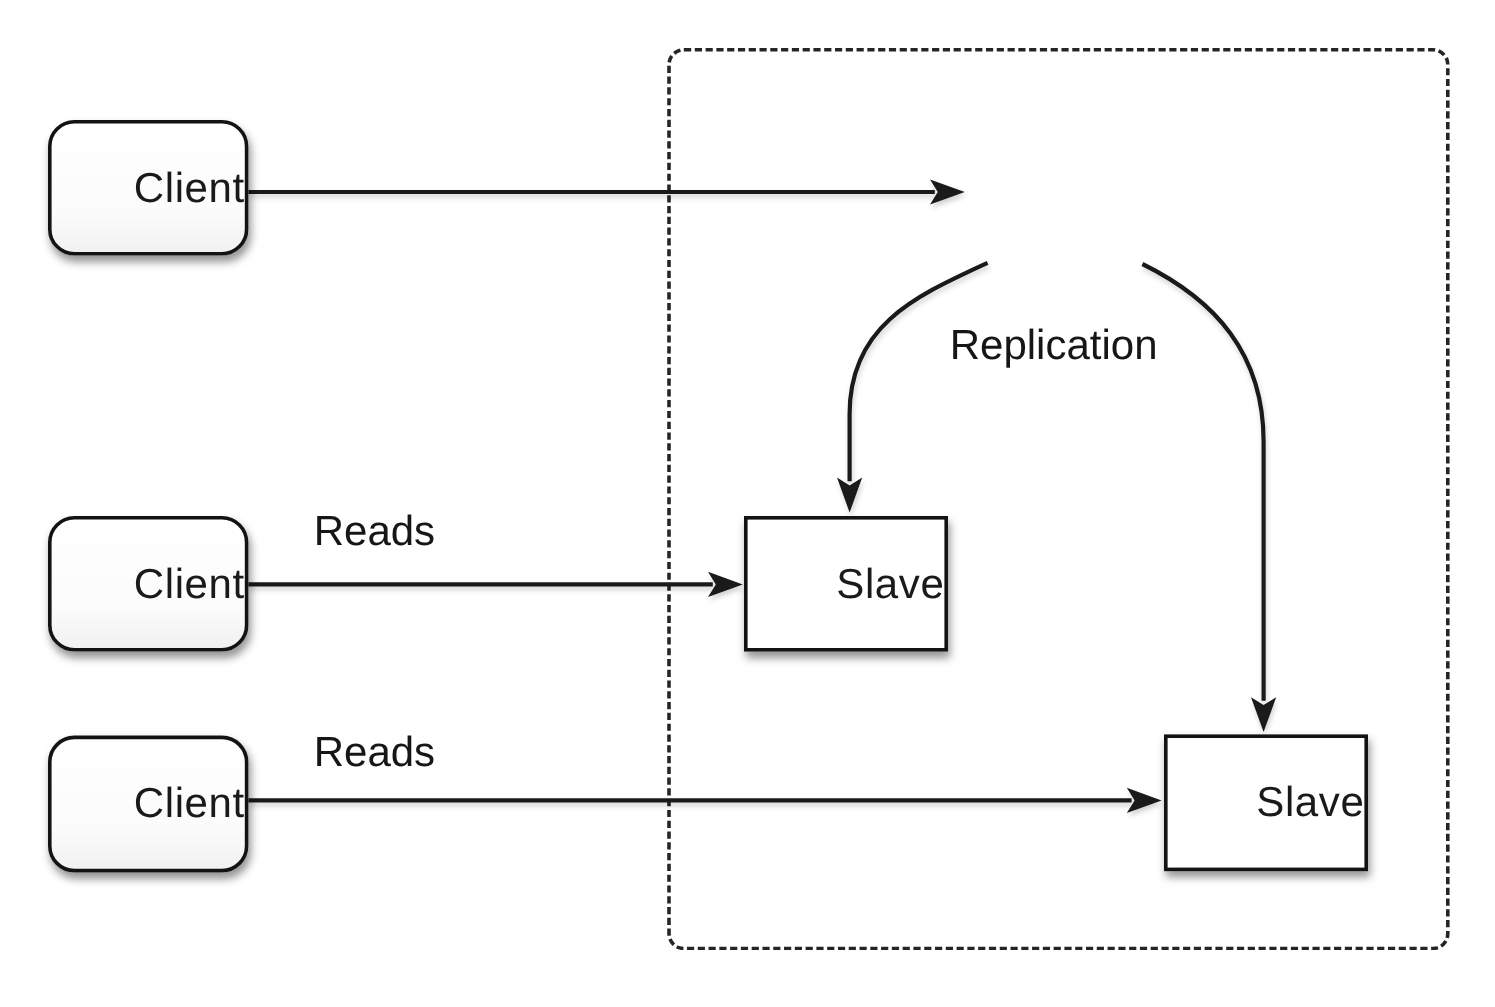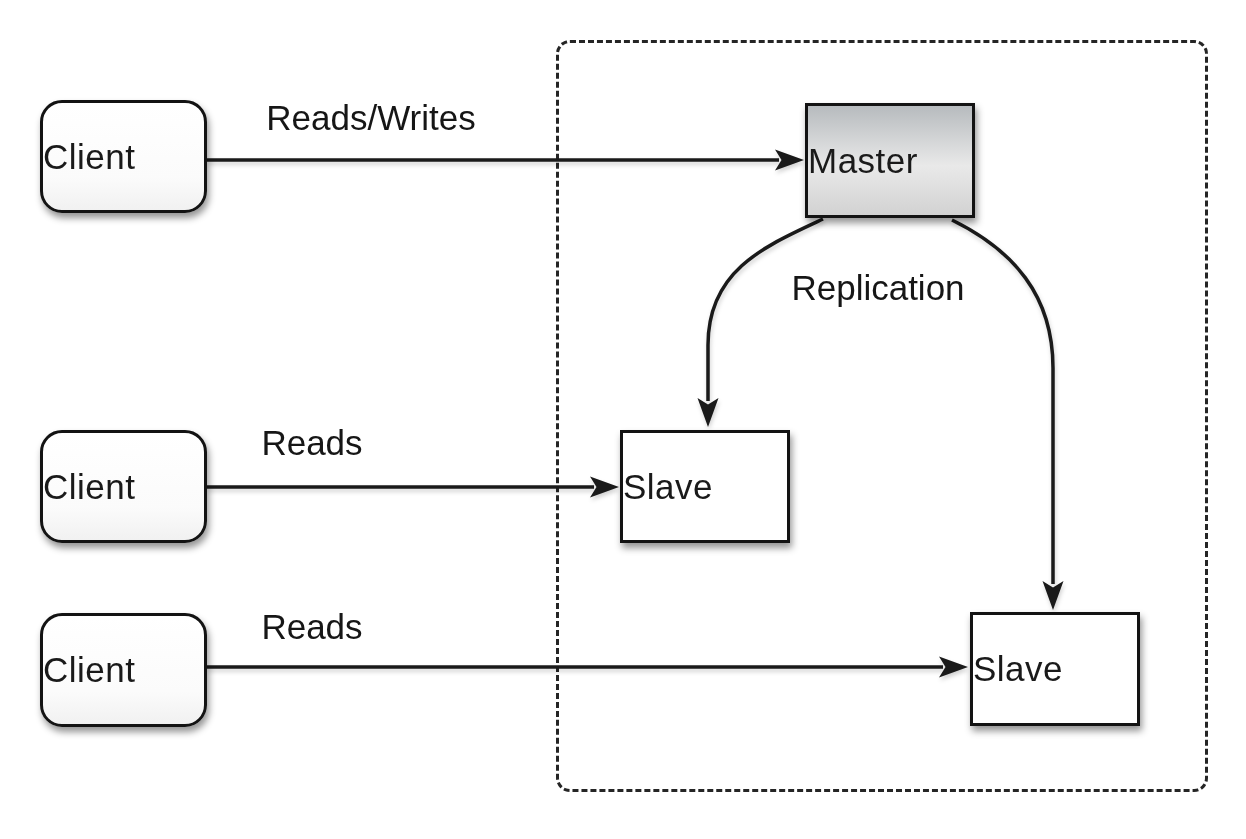"Reads/Writes" div.edge-label { html: <div>Reads/Writes</div> -> none }
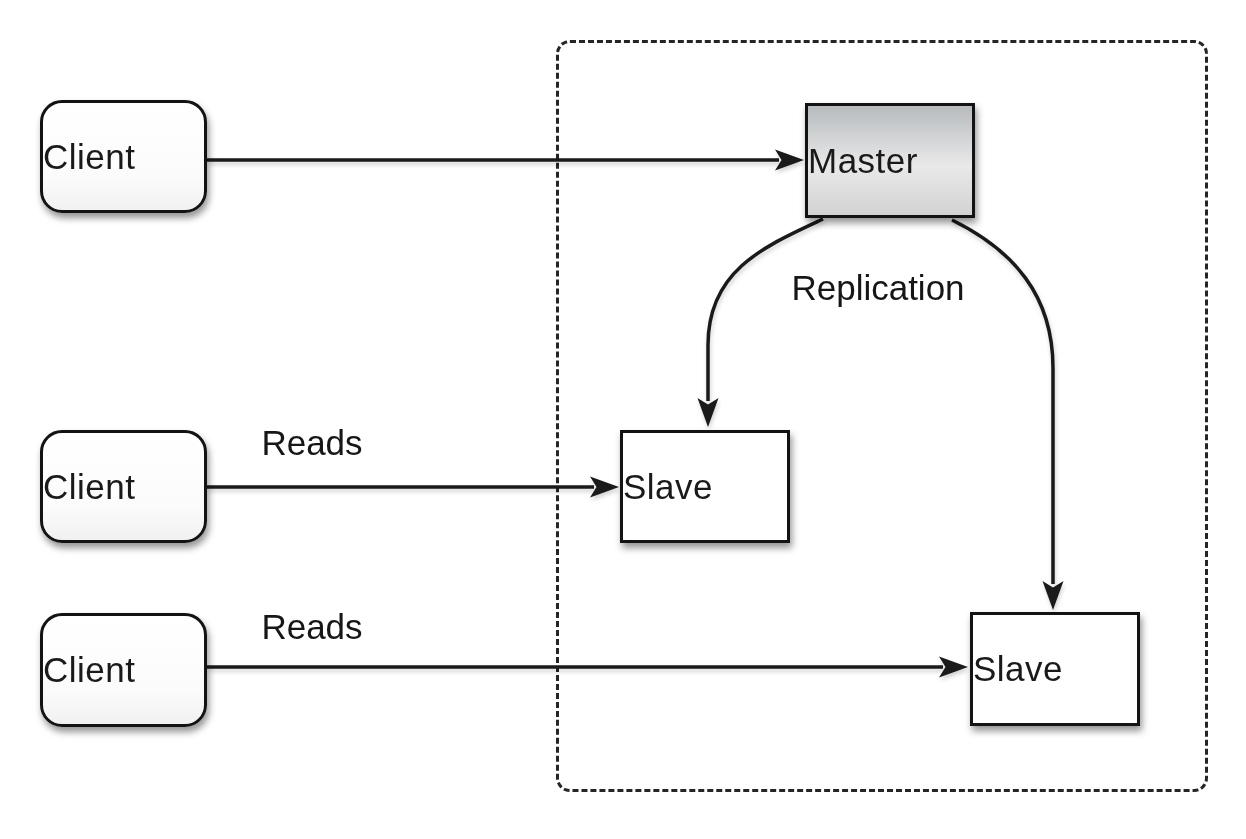"Client" .node { justify-content: flex-start -> flex-end }
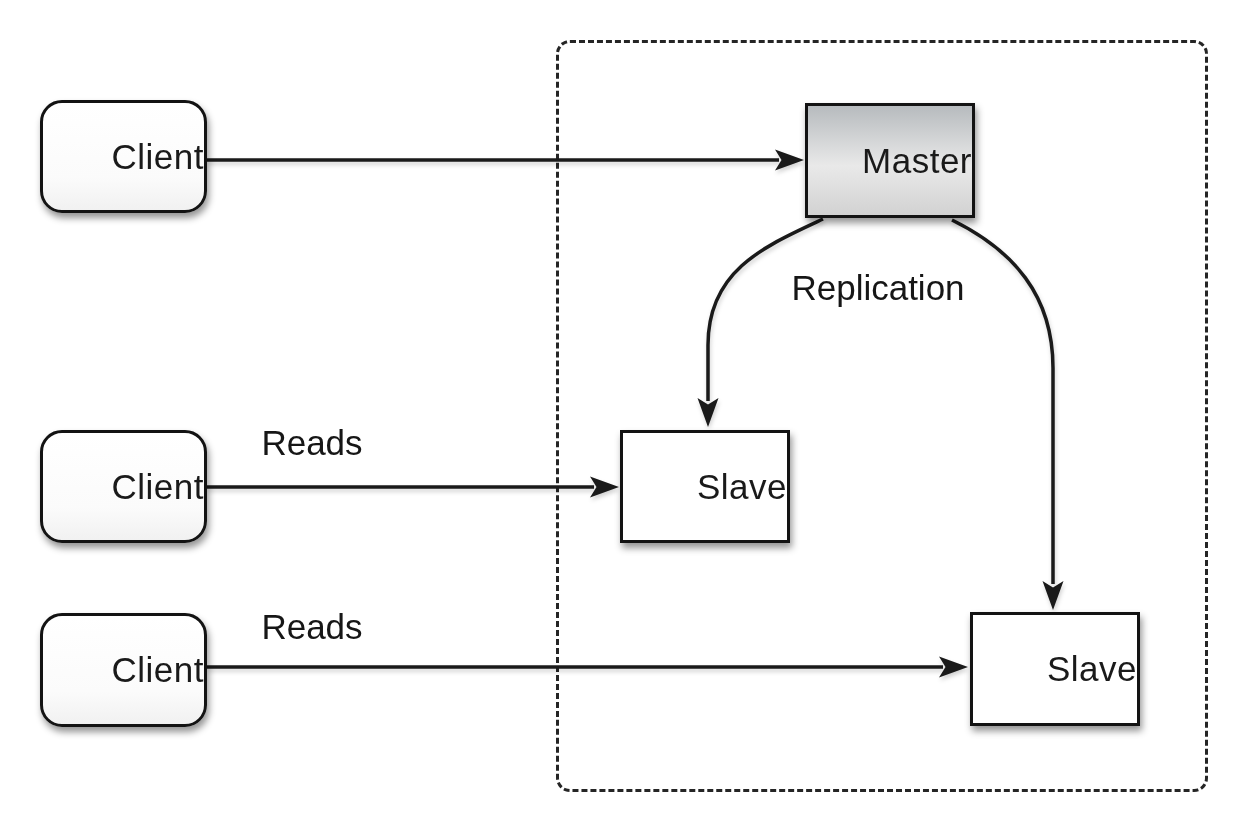"Master" div.node { html: <div> <span>Master</span> </div> -> none }
